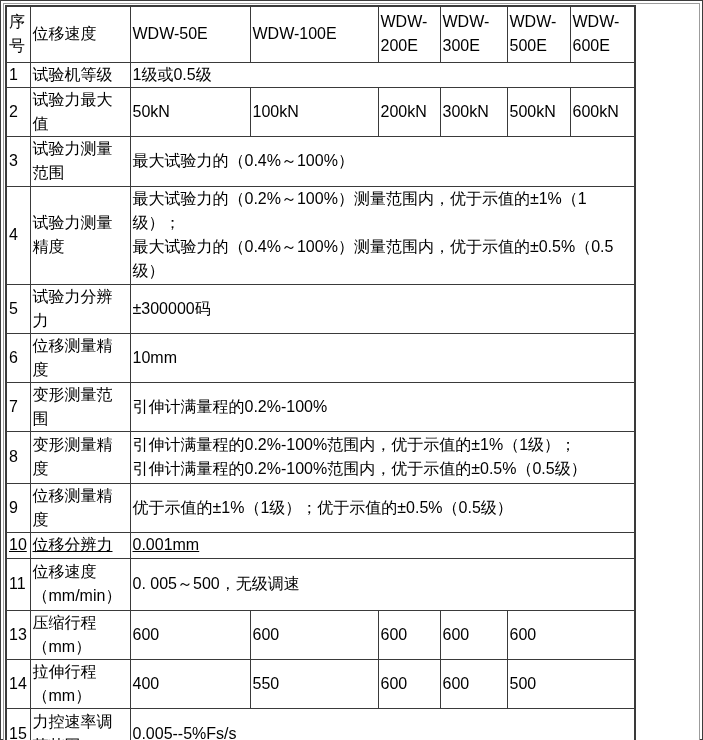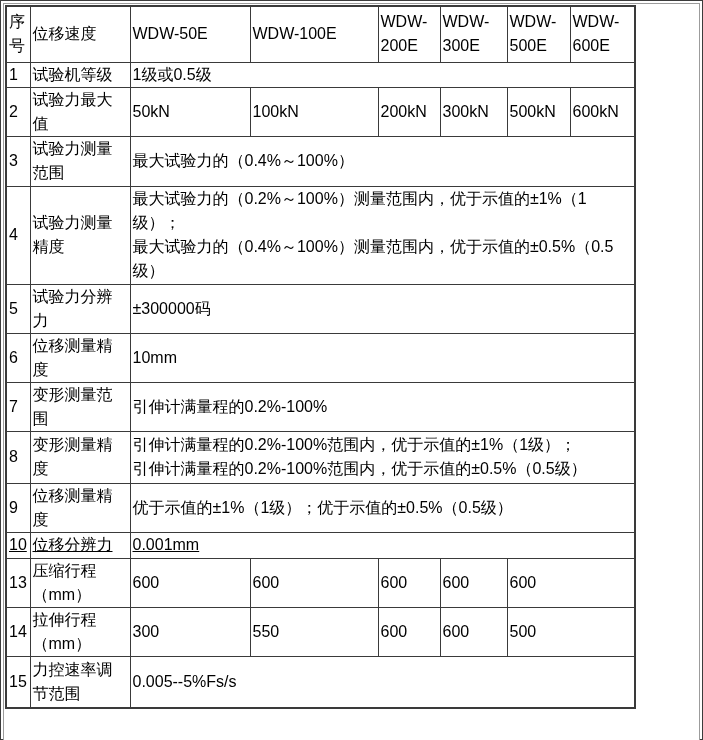"11" tr { html: none -> <tr> <td>11</td> <td>位移速度 （mm/min）</td> <td>0. 005～500，无级调速</td> </tr> }
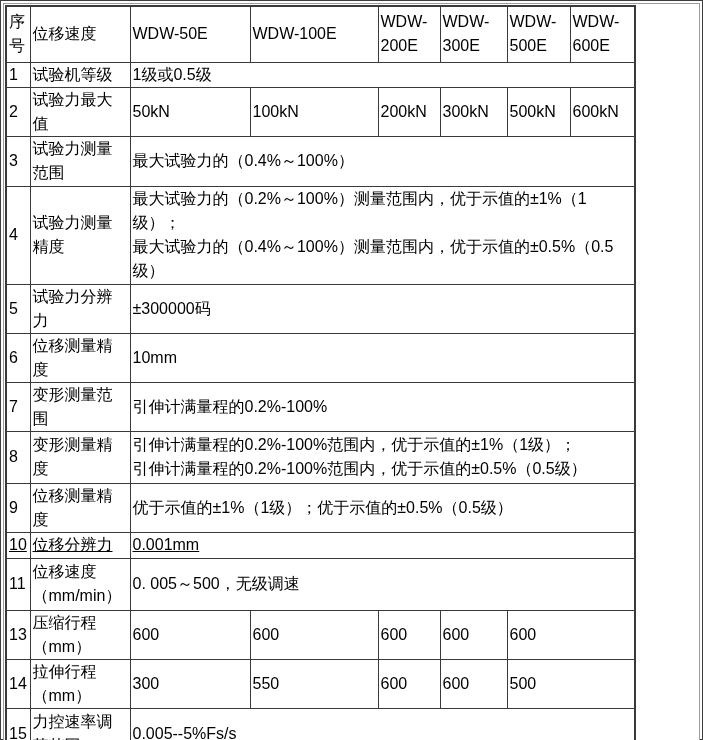"300" td { text: 300 -> 400 }
